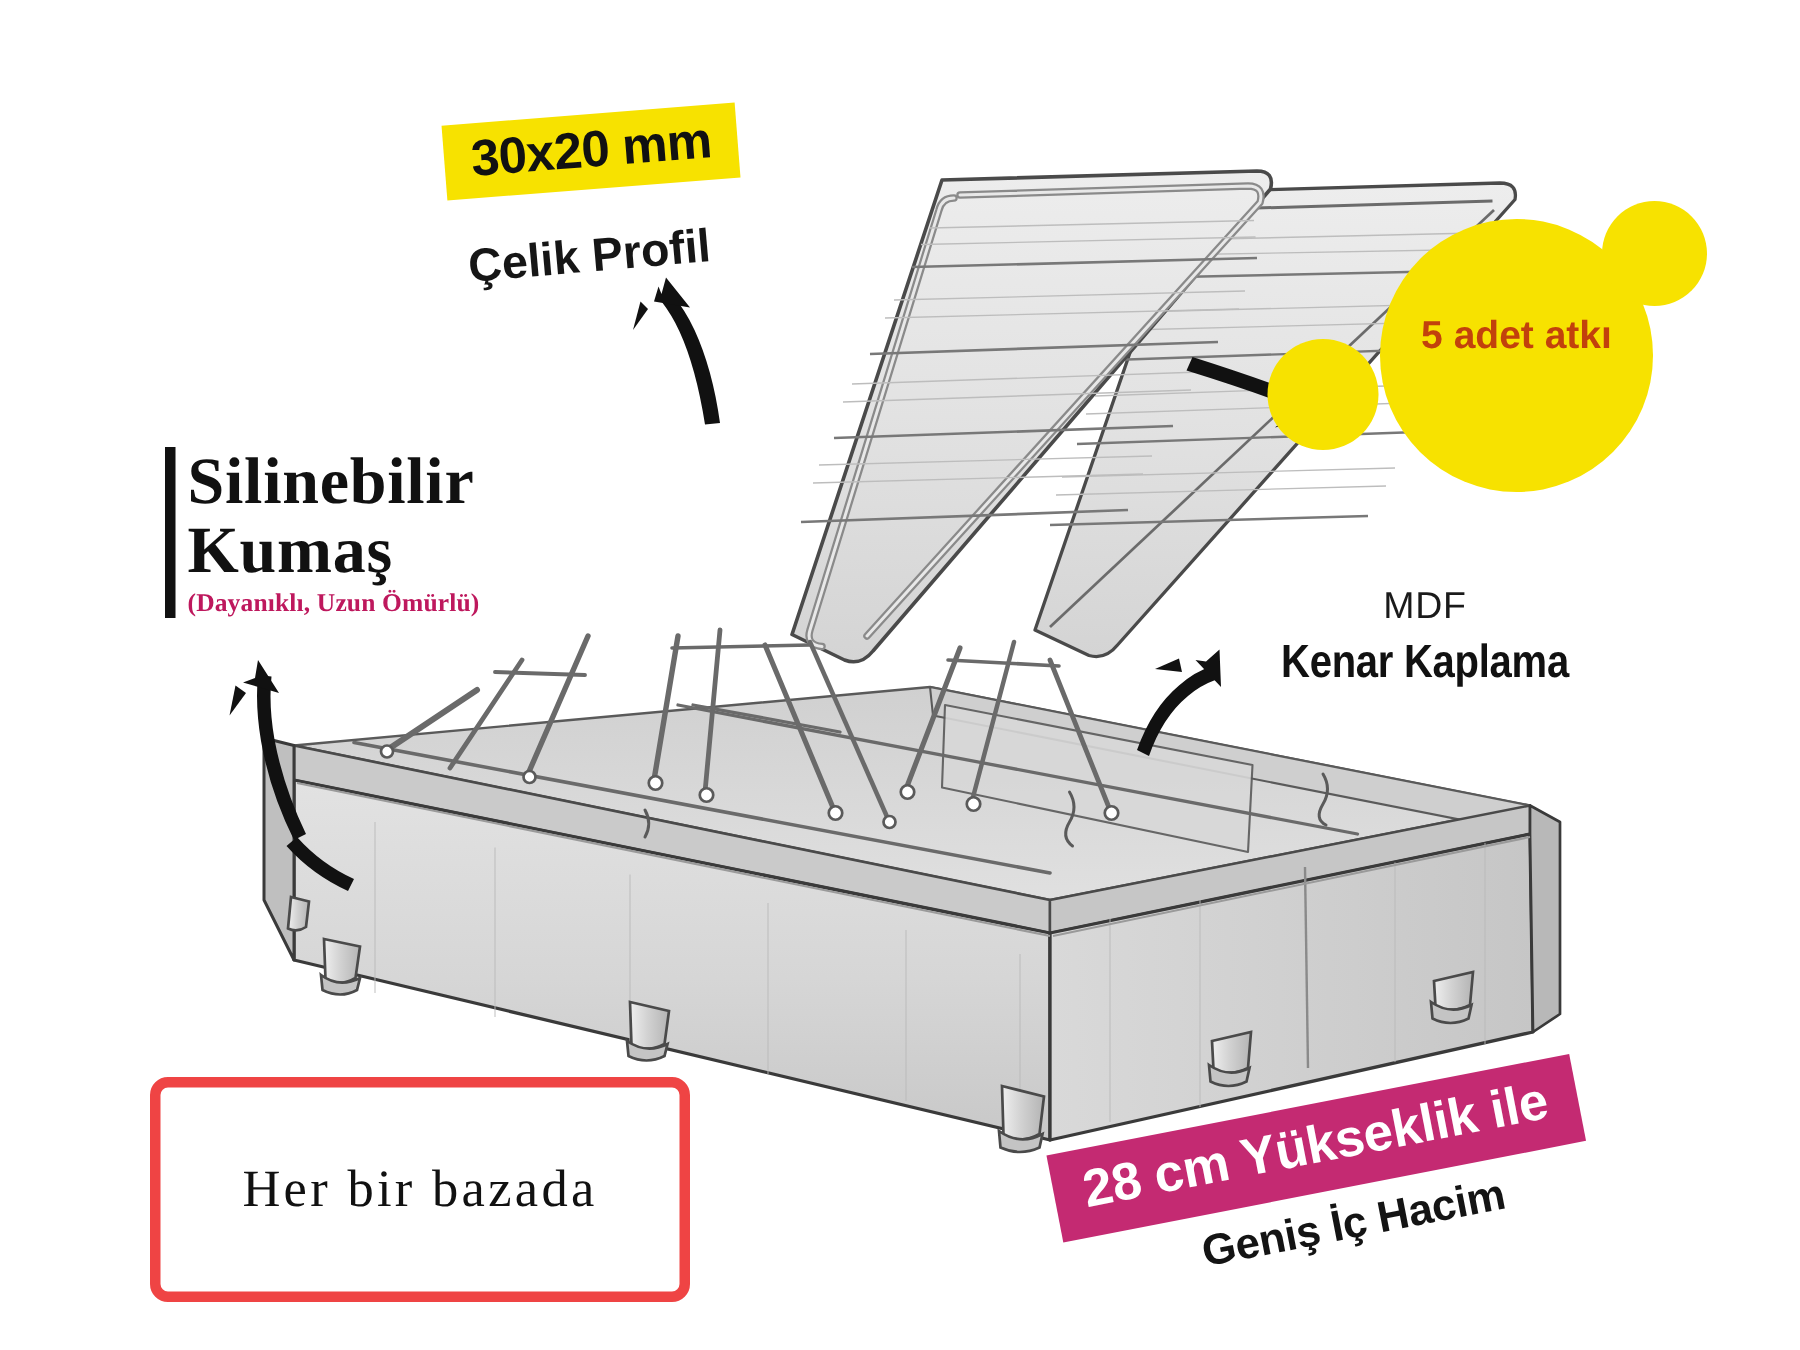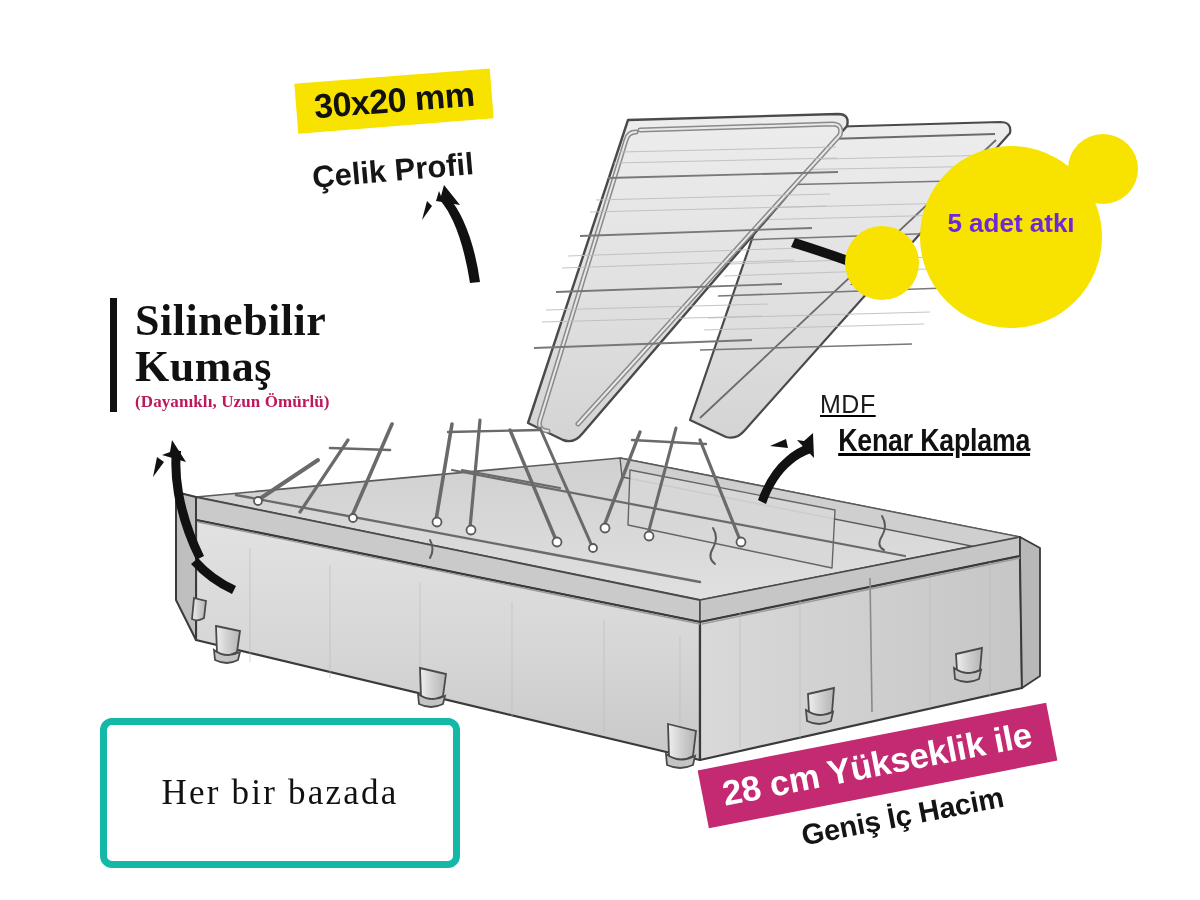"5 adet atkı" .circle-text { color: #6d28d9 -> #c2410c }
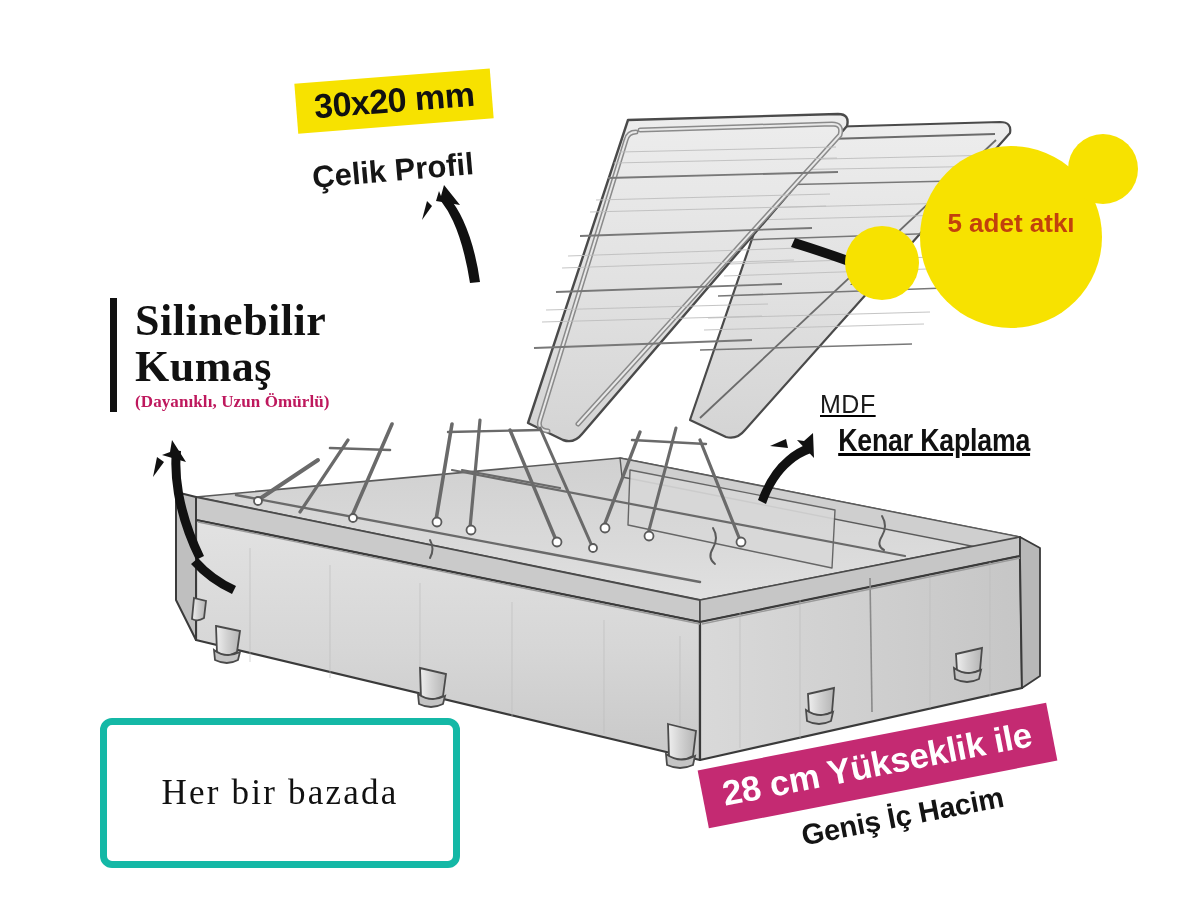"Silinebilir" .fabric-callout { padding-left: 18px -> 8px }
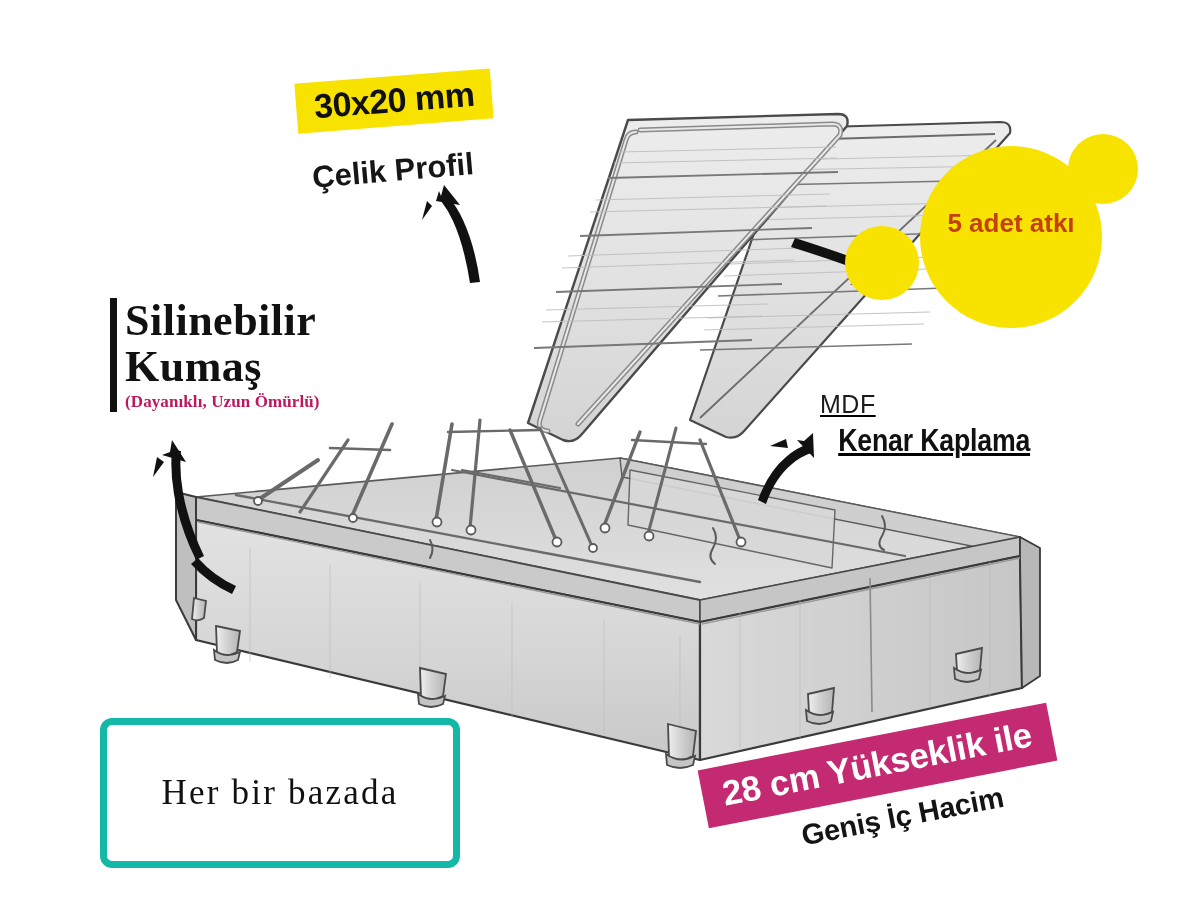"MDF" .mdf-callout { text-align: left -> center; text-decoration: underline -> none }
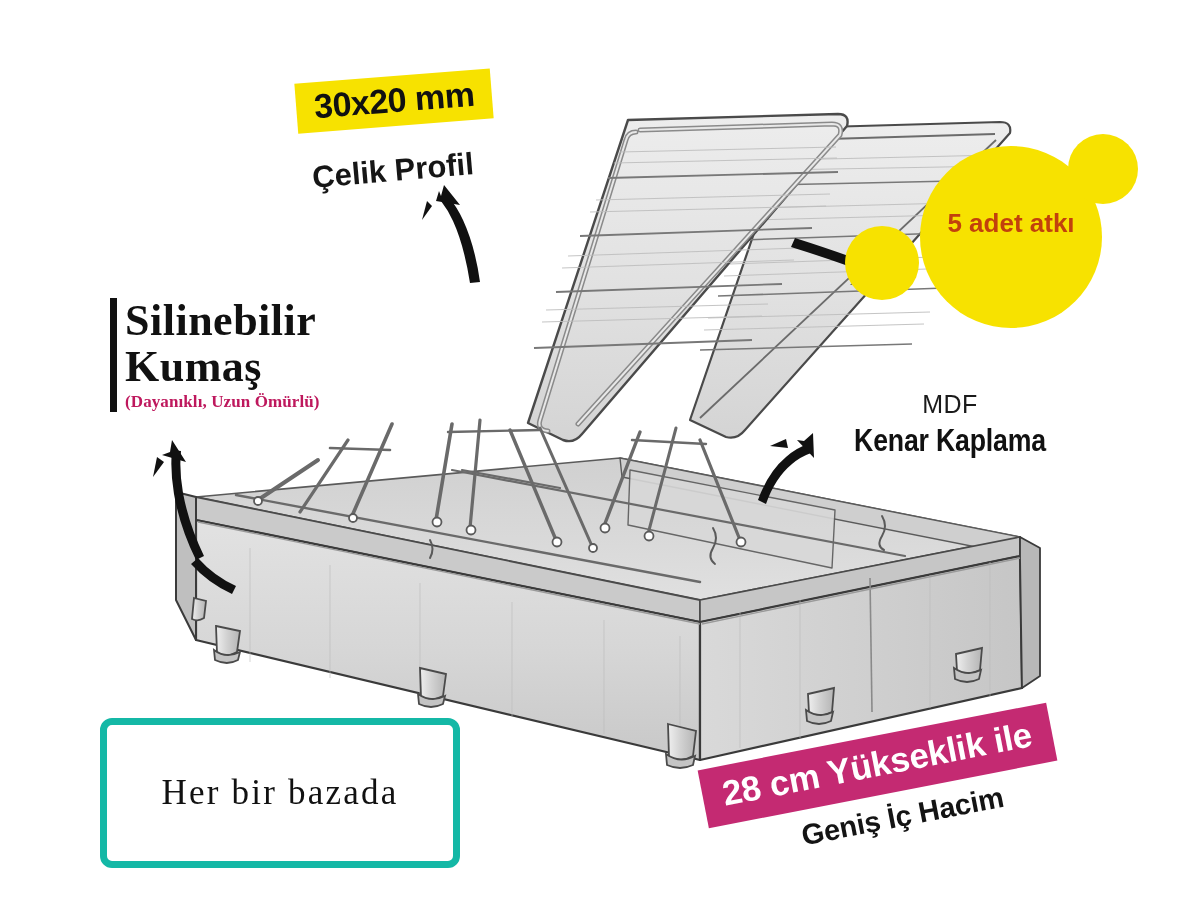"Her bir bazada" .feet-box { border: 7px solid #14b8a6 -> 7px solid #ef4444 }
